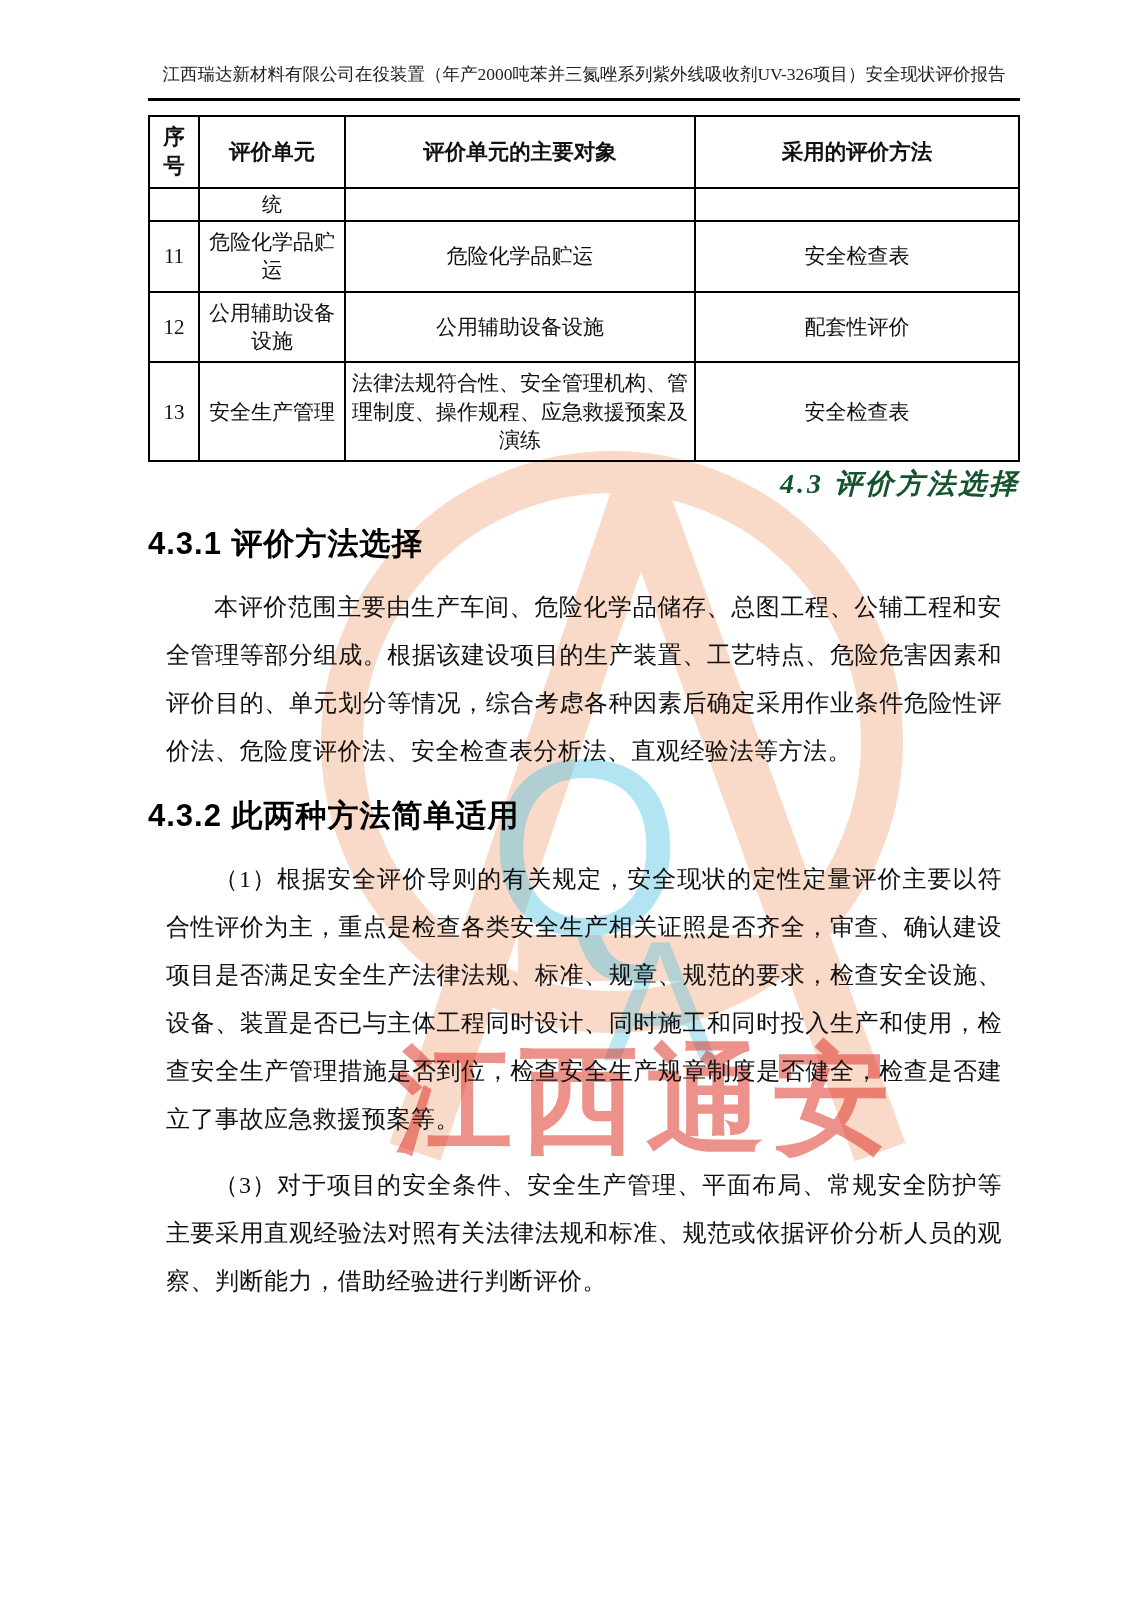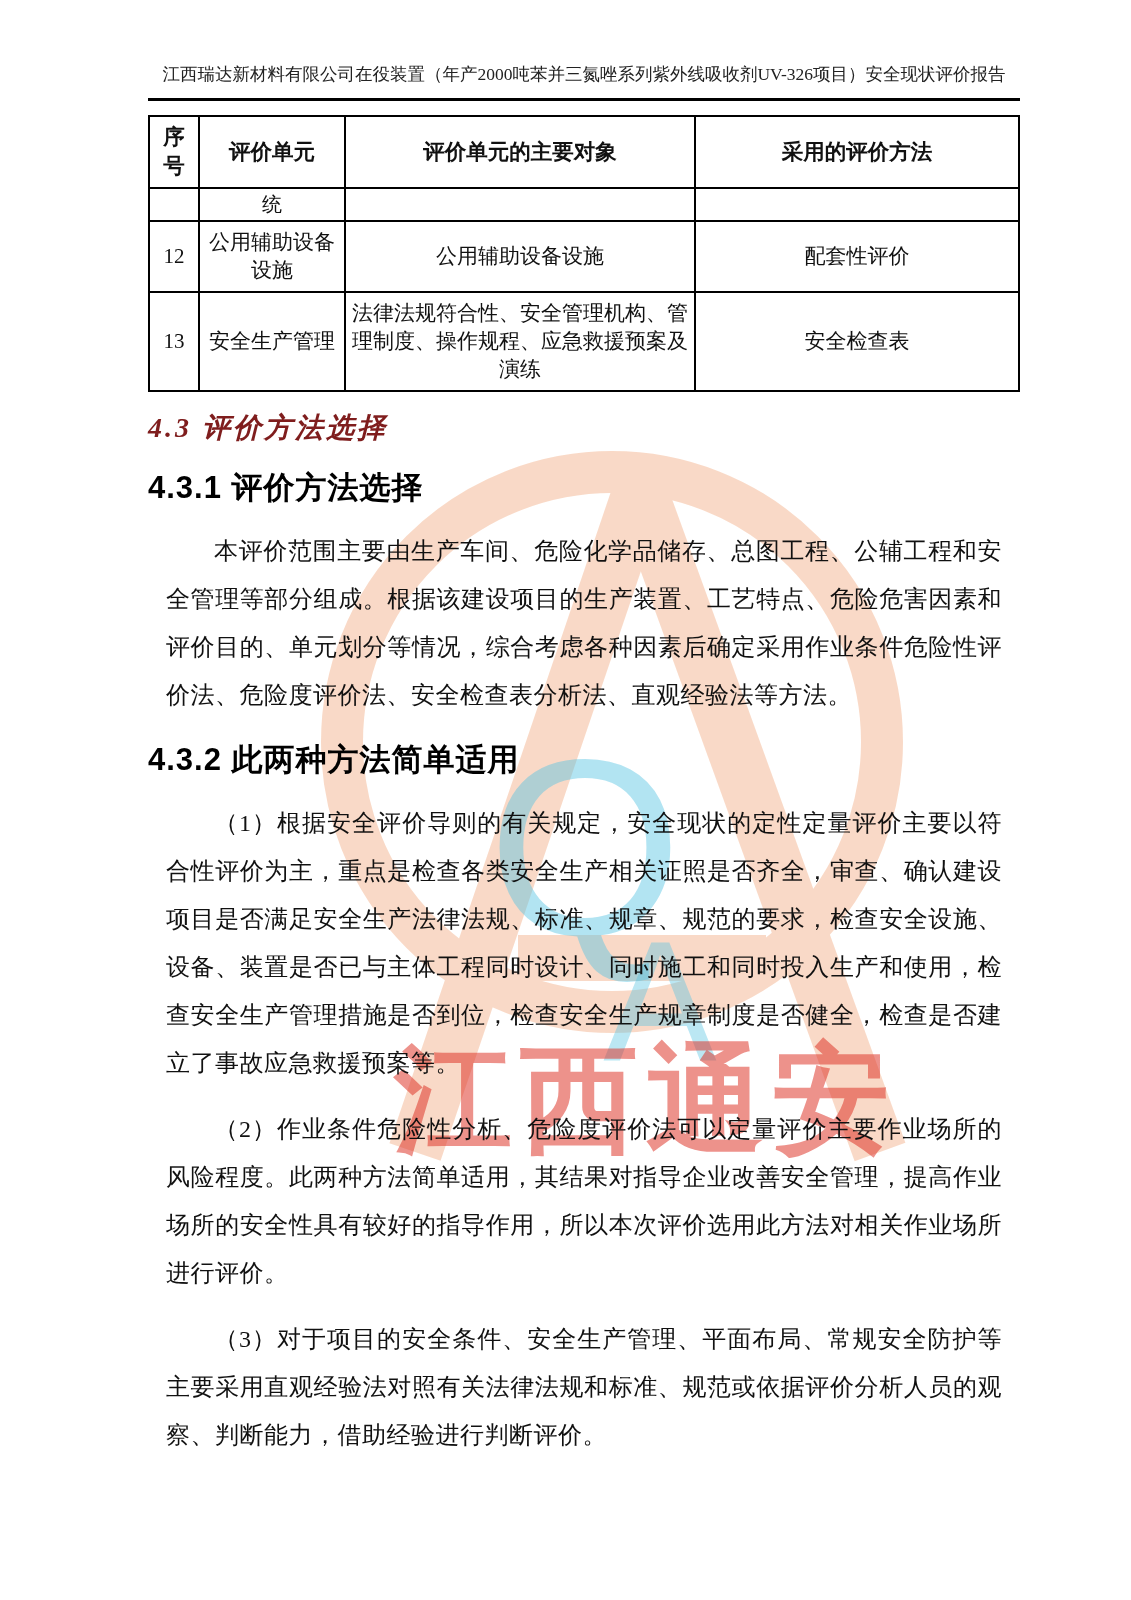"11" tr { html: none -> <tr> <td>11</td> <td>危险化学品贮运</td> <td>危险化学品贮运</td> <td>安全检查表</td> </tr> }
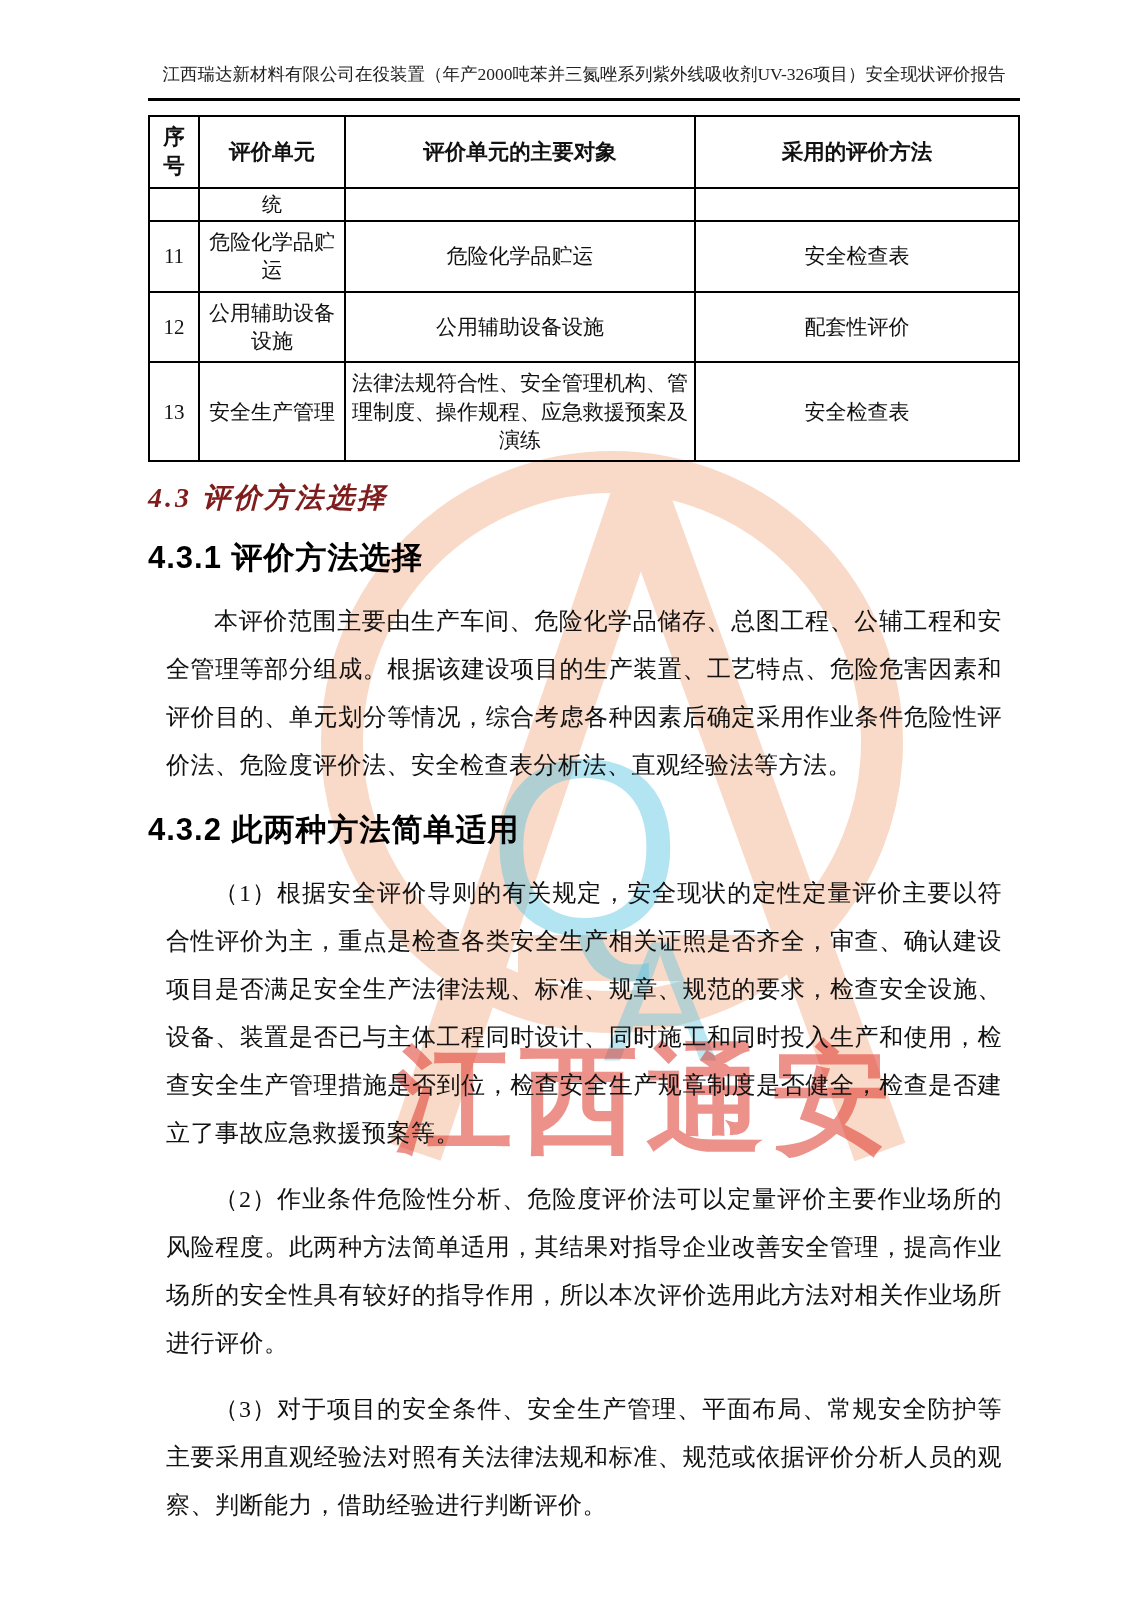"4.3 评价方法选择" .h-kai { color: #7f1d1d -> #14532d; margin: 17px 0 8px 0 -> 3px 0 8px 0; text-align: none -> right }
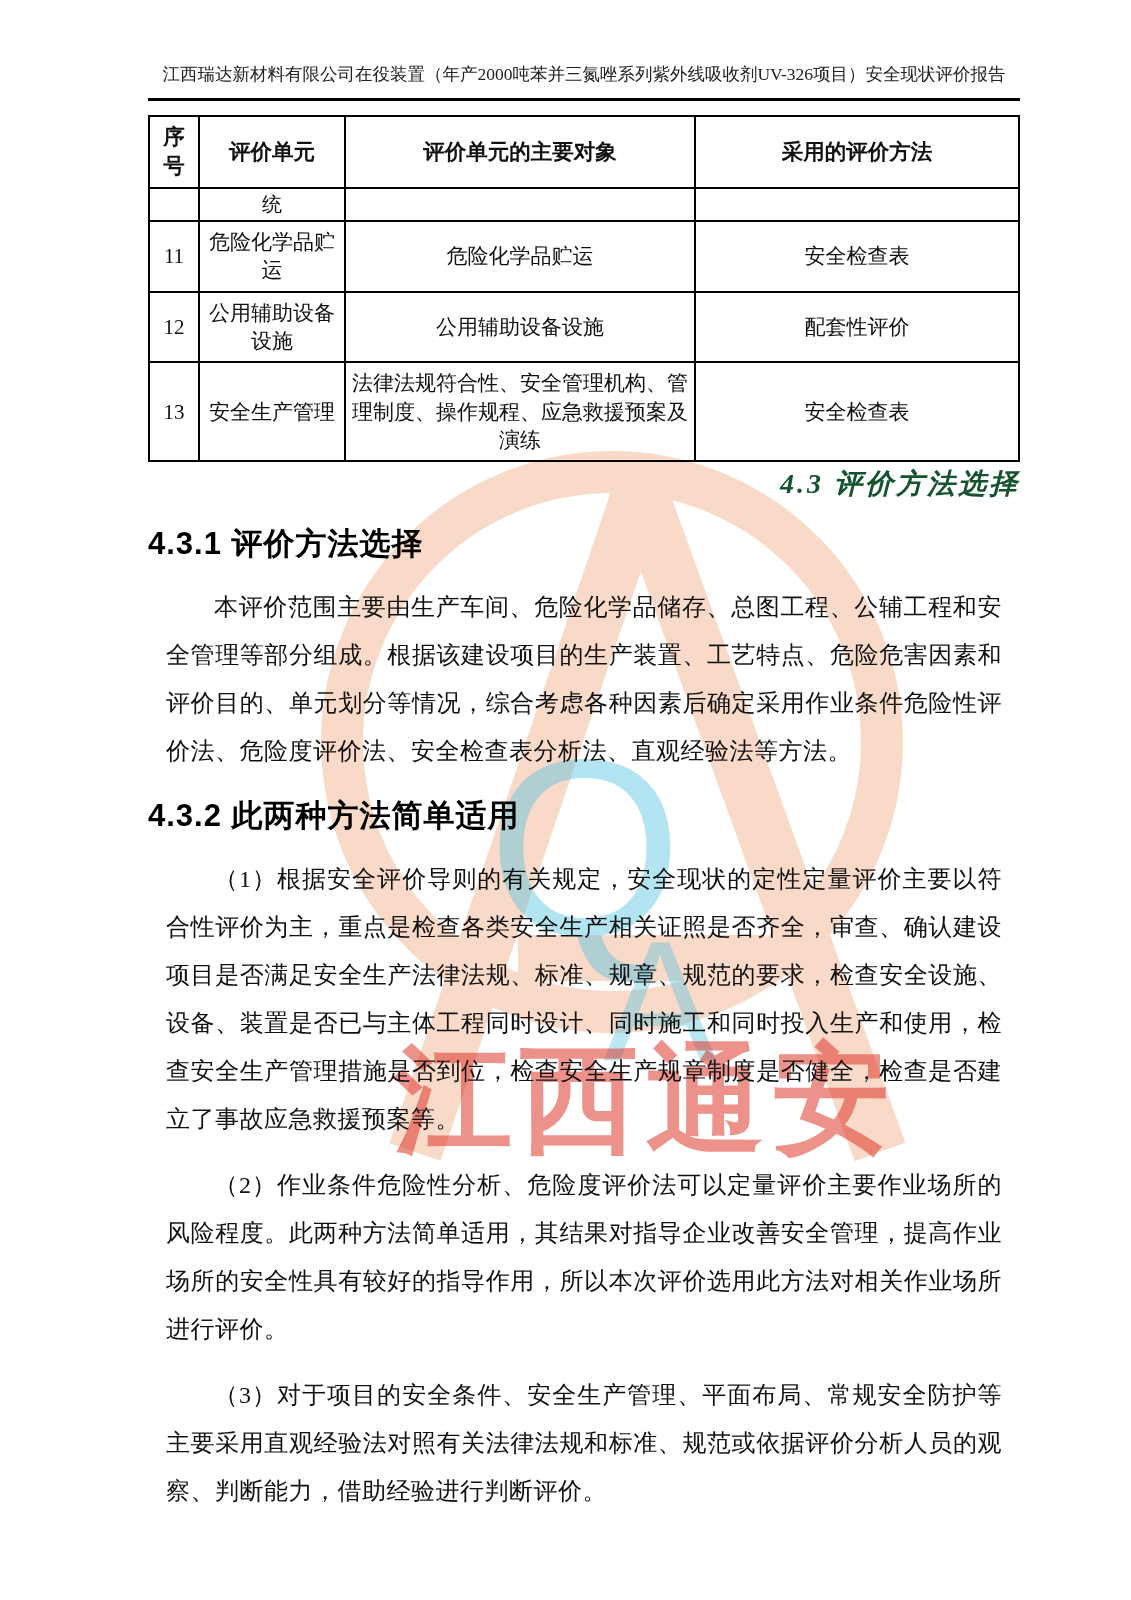"（2）作业条件危险性分析、危险度评价法可以定量评价主要作业场所的风险程度。此两种" p.body-par { html: <p>（2）作业条件危险性分析、危险度评价法可以定量评价主要作业场所的风险程度。此两种方法简单适用，其结果对指导企业改善安全管理，提高作业场所的安全性具有较好的指导作用，所以本次评价选用此方法对相关作业场所进行评价。</p> -> none }
